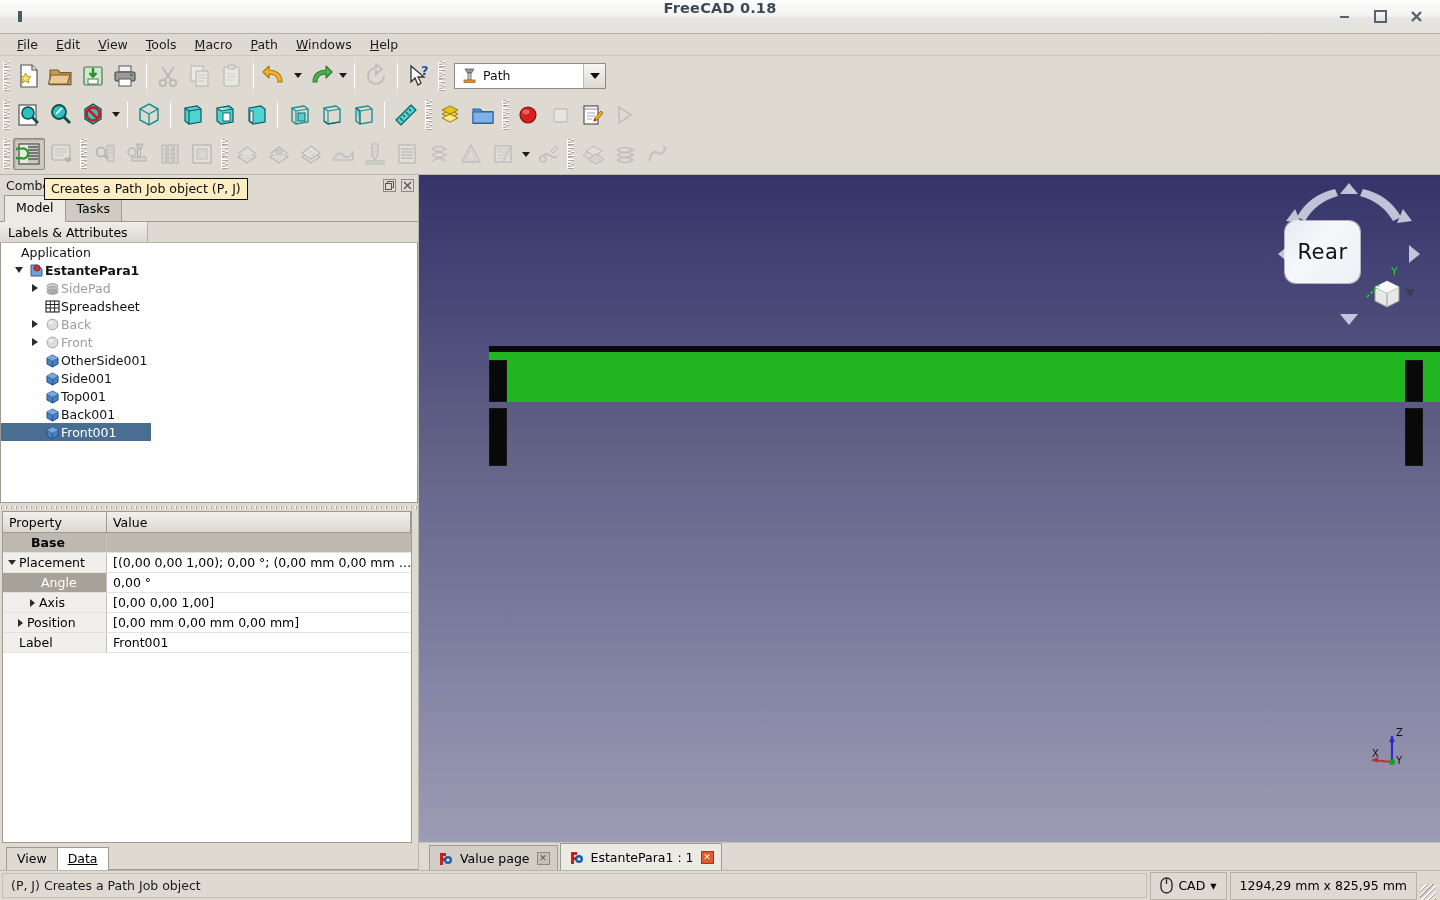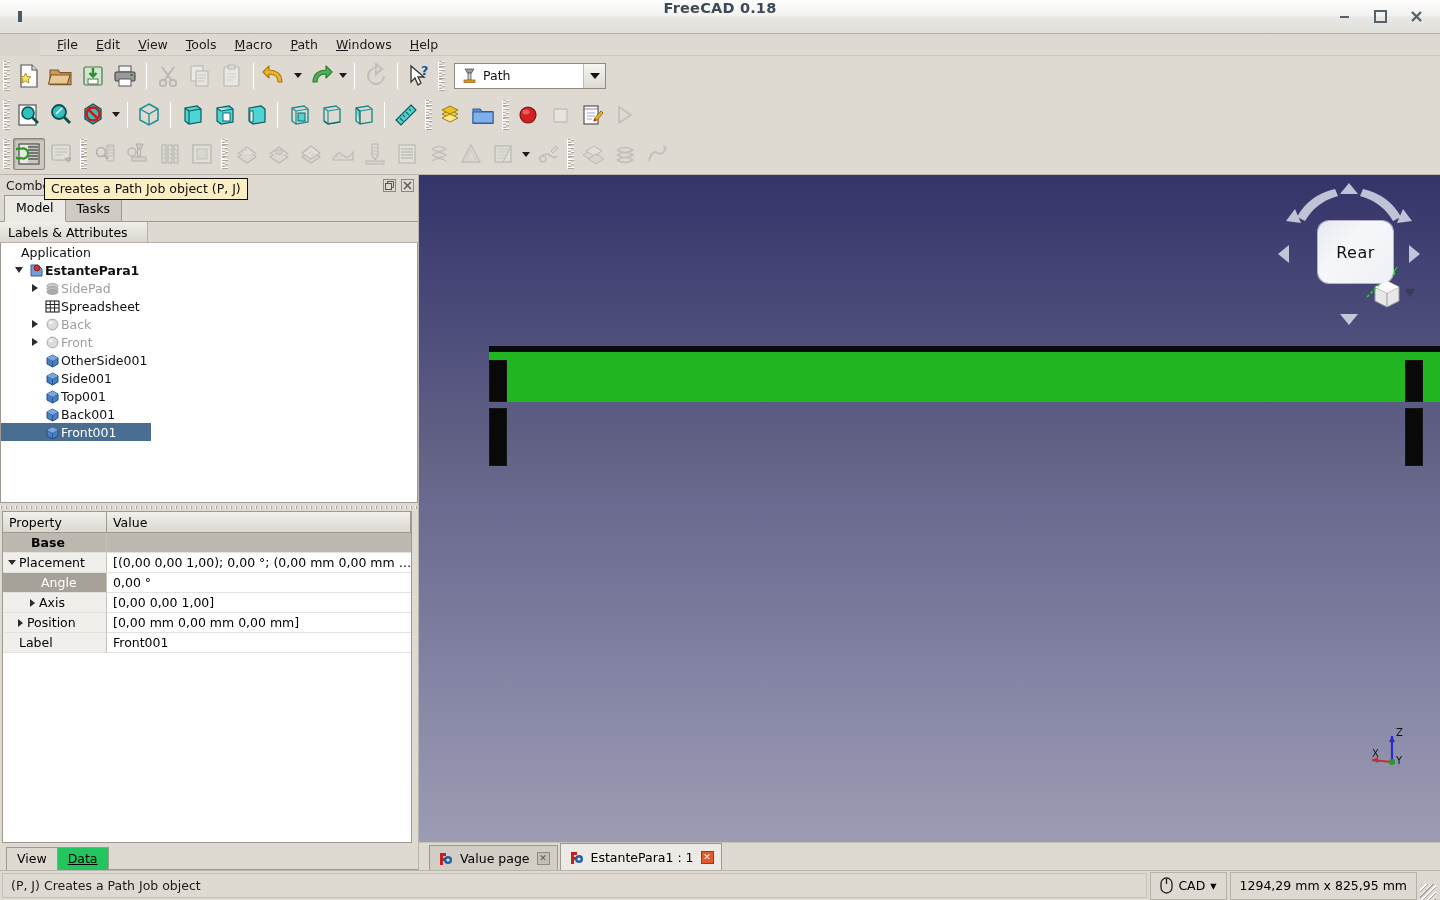"File" .menubar { margin-left: 40px -> none }
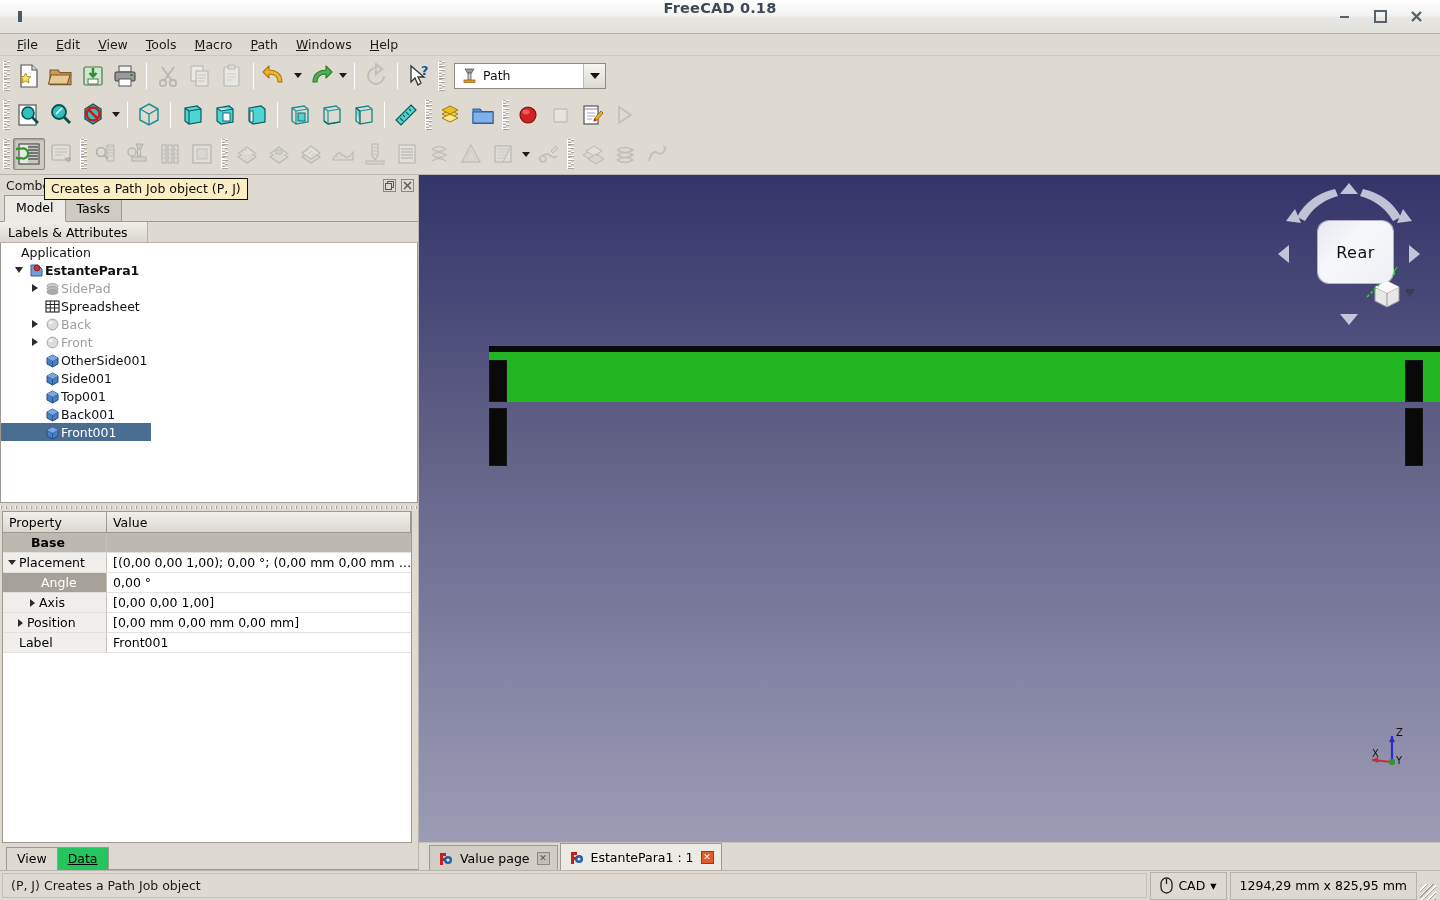"Rear" .ncface { font-size: 16px -> 21px; left: 43px -> 10px }
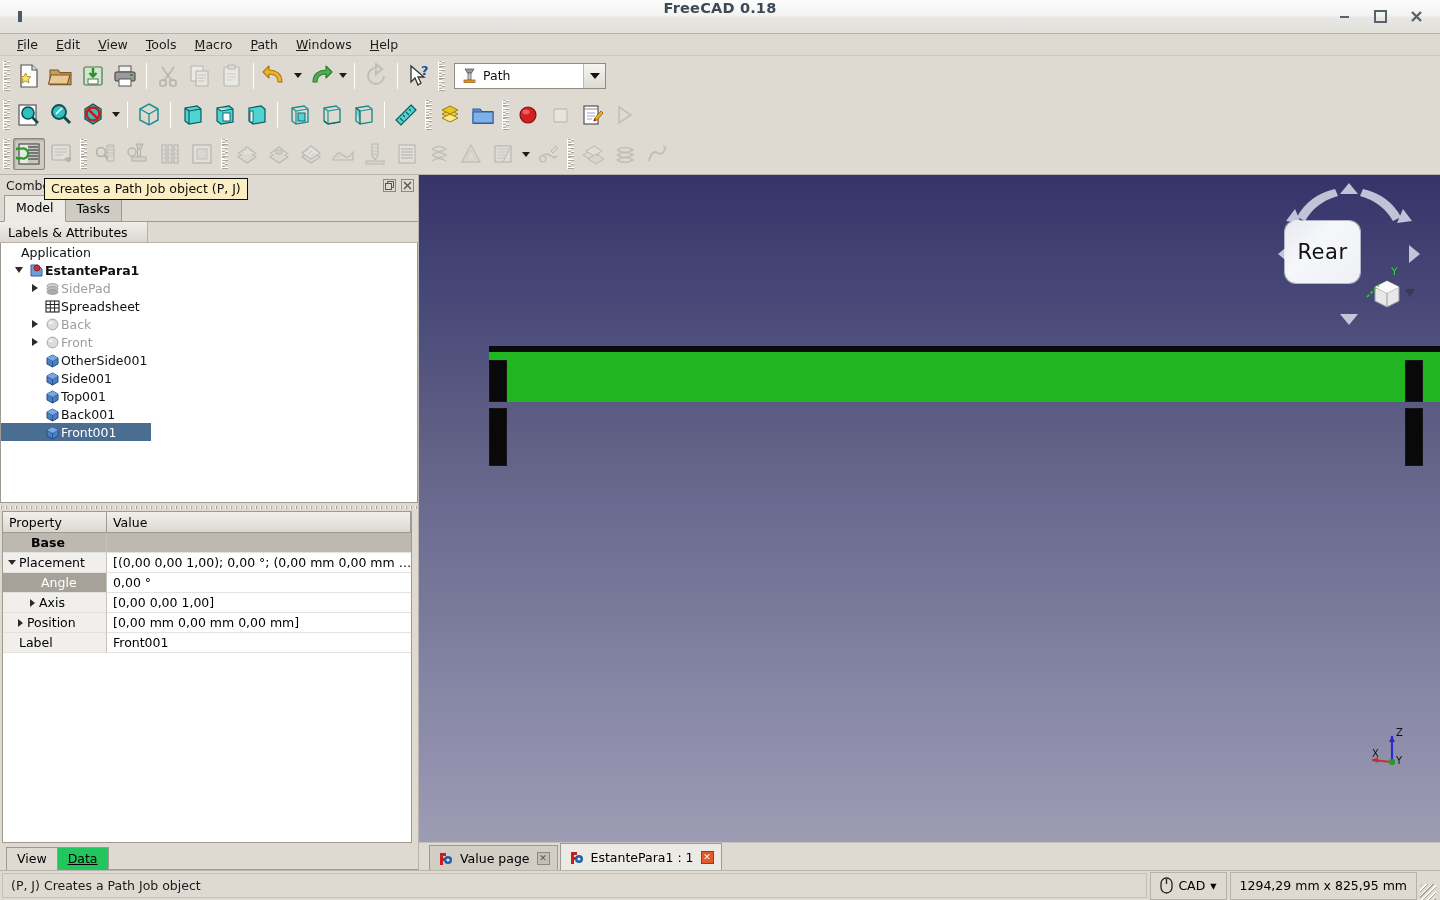"Data" .btab.inactive { background: #22c55e -> #ffffff }
